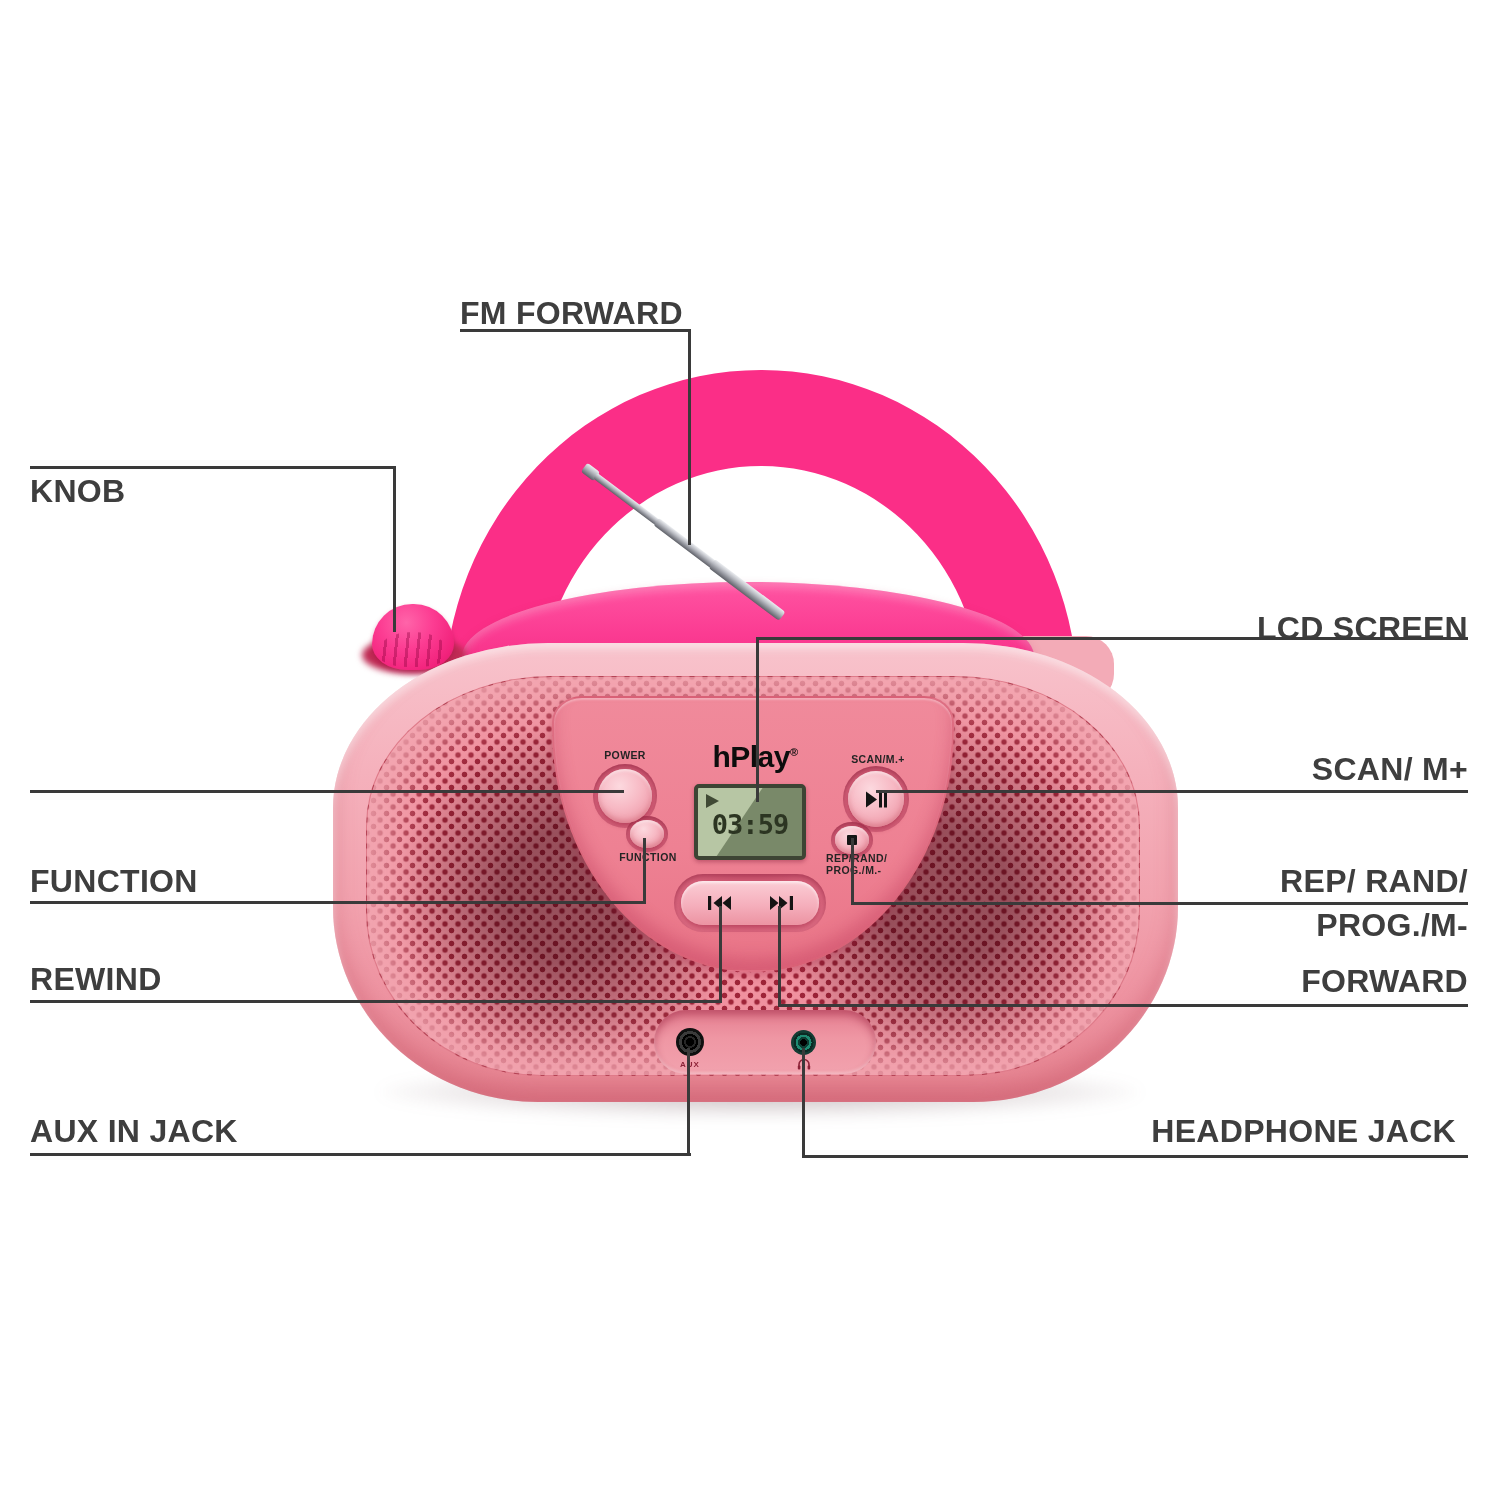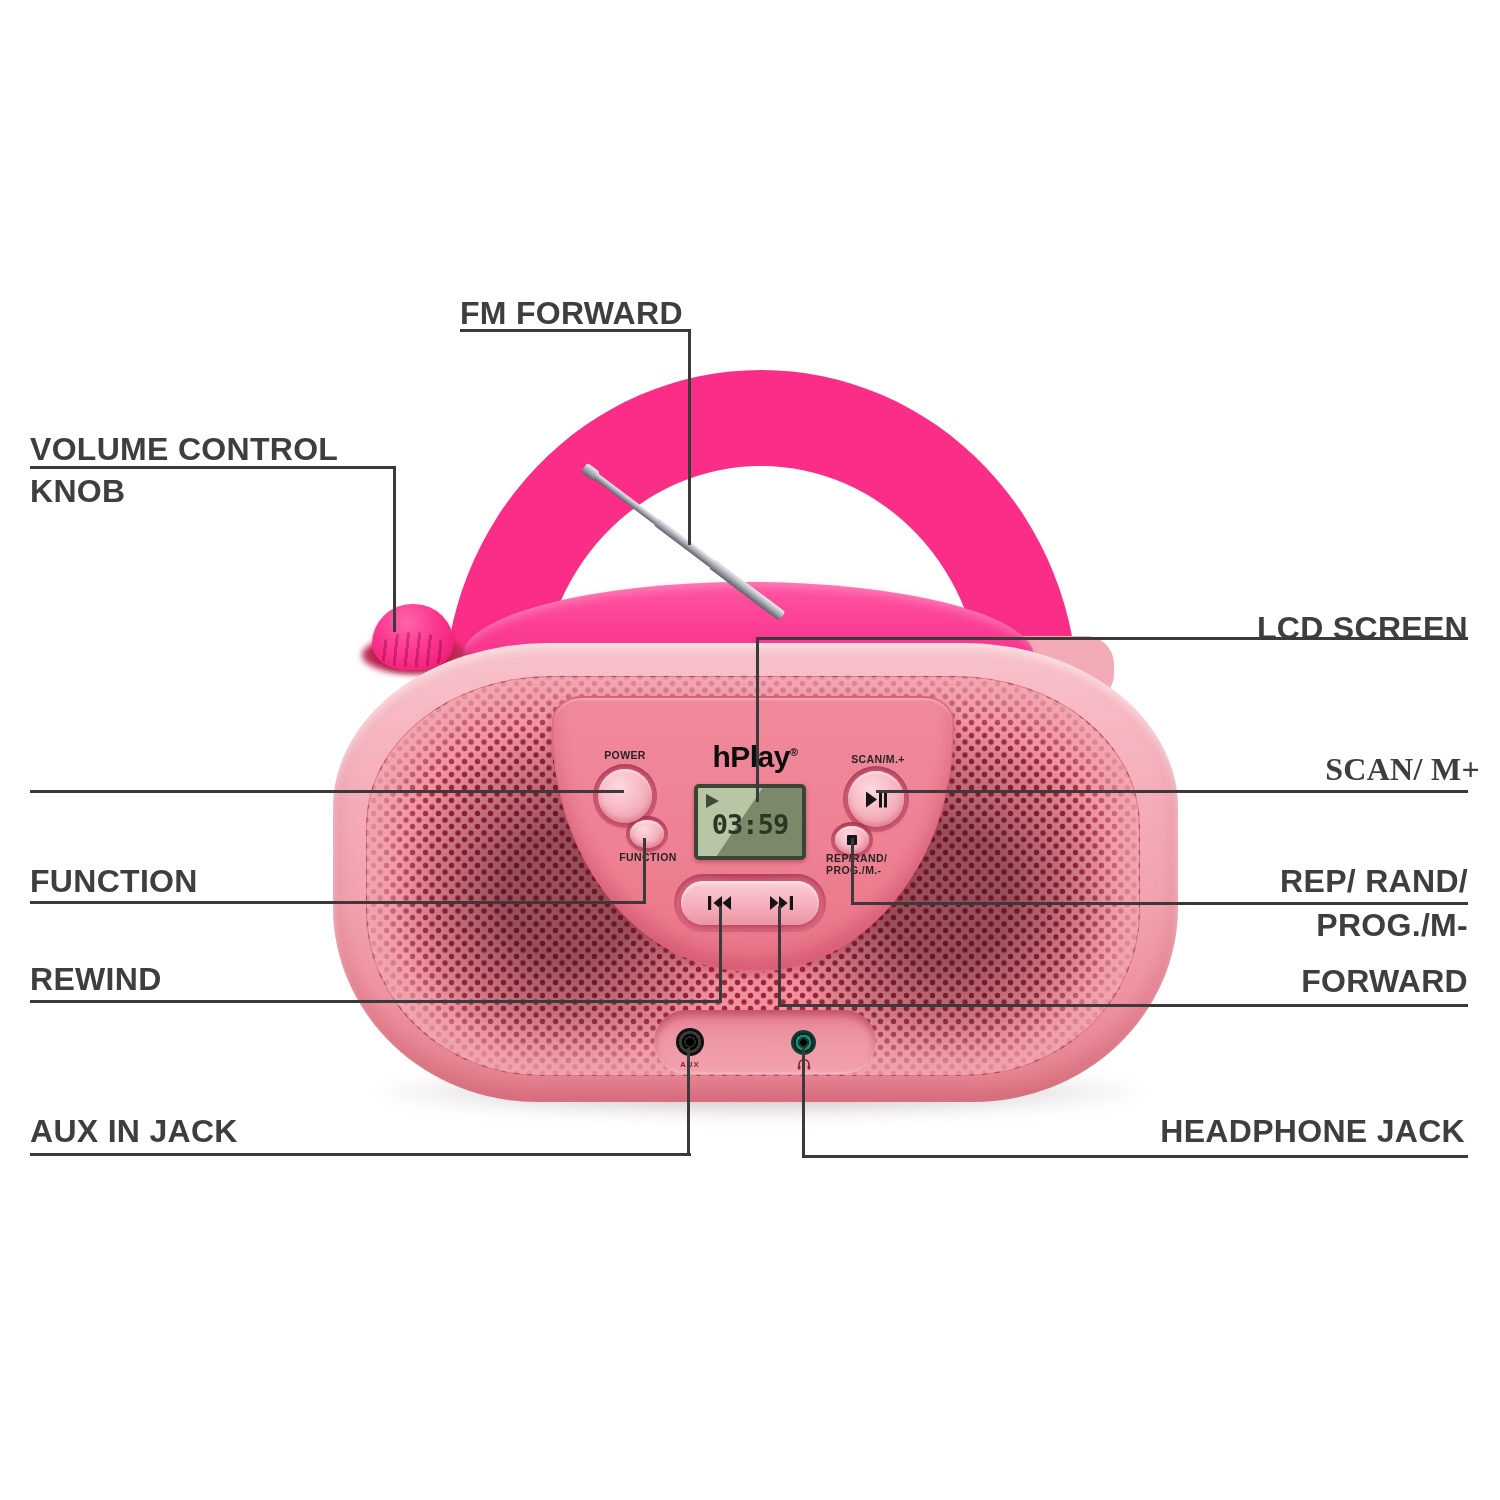"VOLUME CONTROL" div.callout-label { html: <div>VOLUME CONTROL</div> -> none }
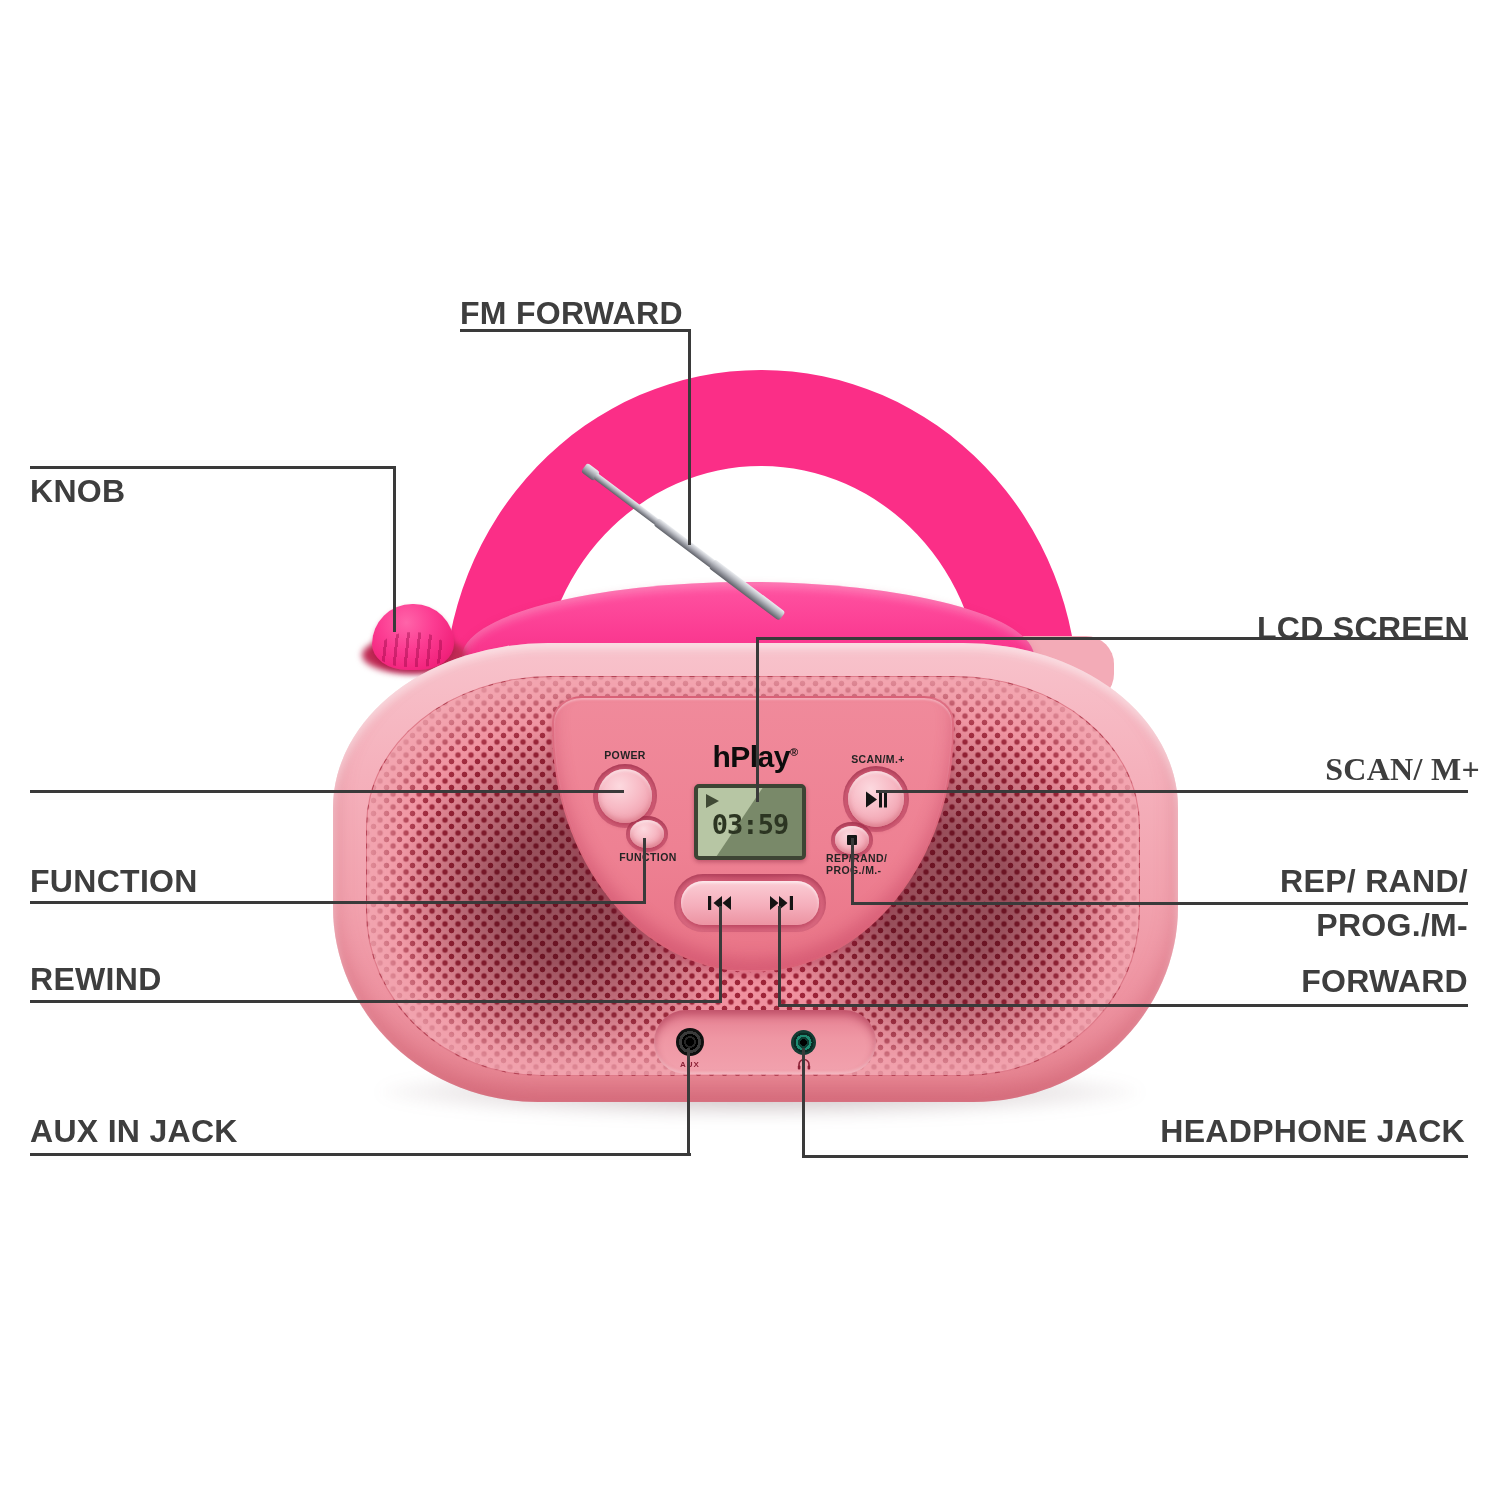"SCAN/ M+" div.callout-label { font-family: Liberation Serif, serif -> none; right: 20px -> 32px }
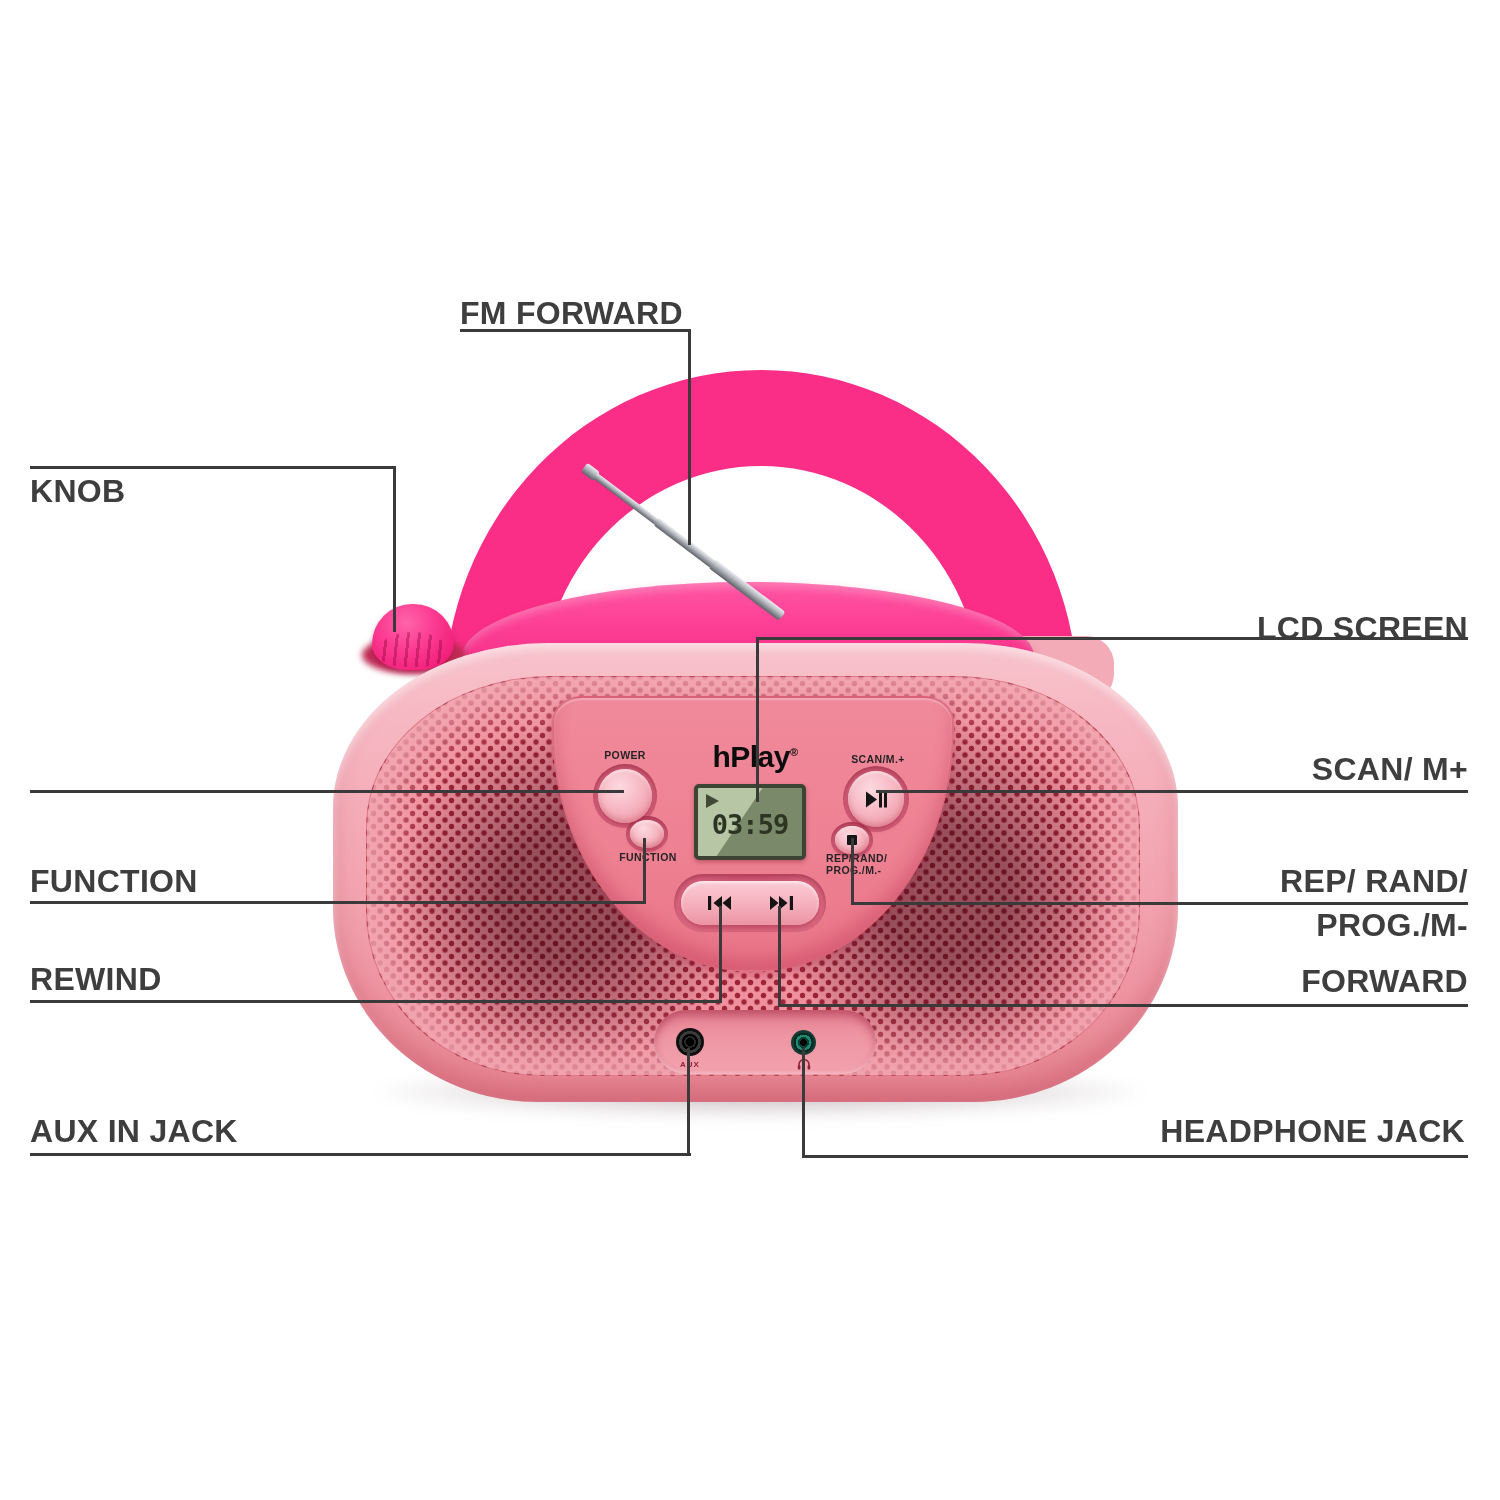"HEADPHONE JACK" div.callout-label { right: 35px -> 44px }
